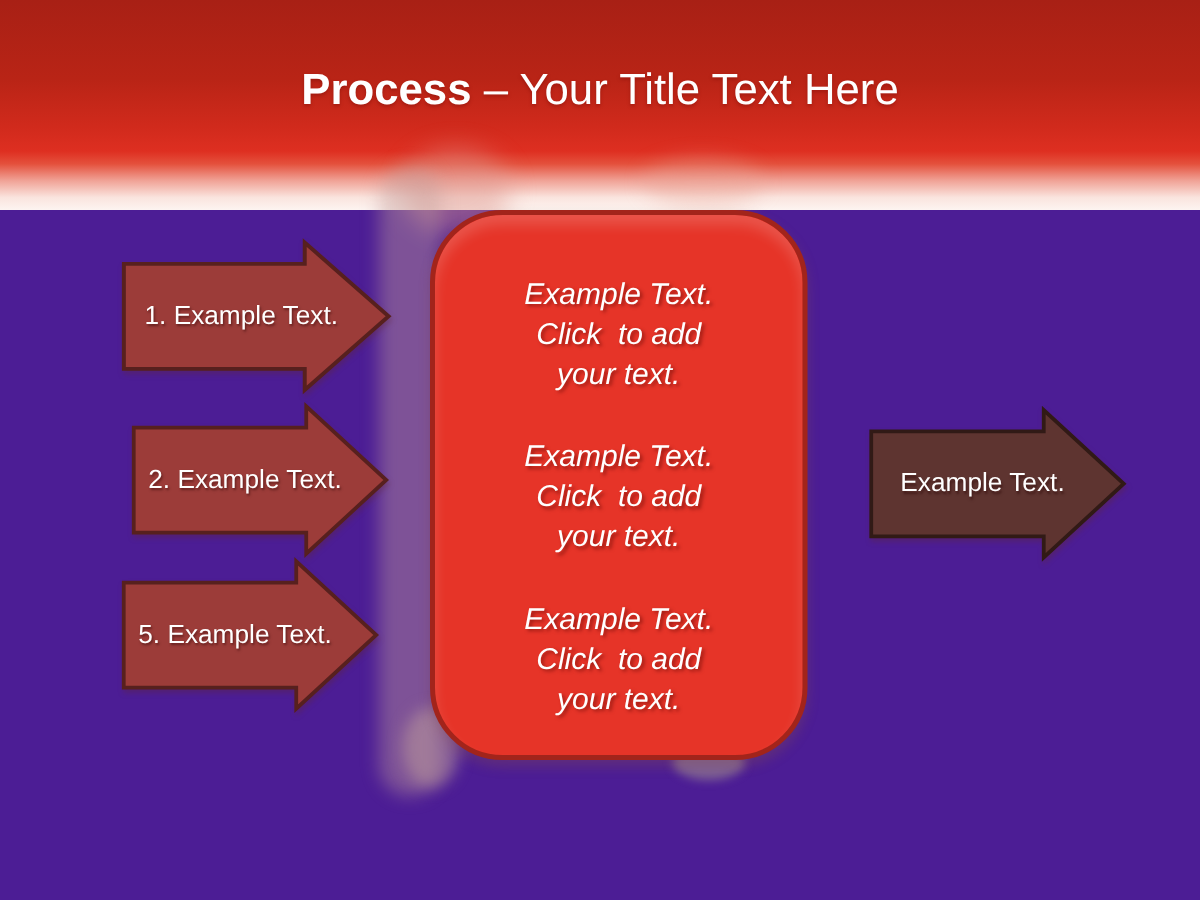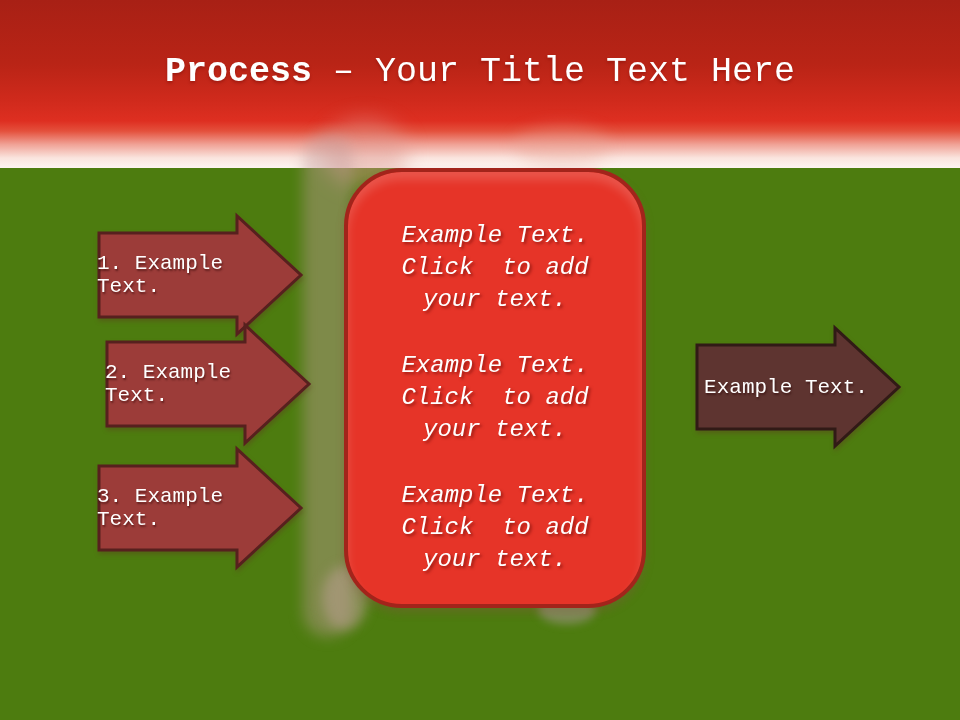"Process – Your Title Text" .slide { background: #4d7c0f -> #4c1d95; font-family: Liberation Mono, monospace -> Liberation Sans, sans-serif }
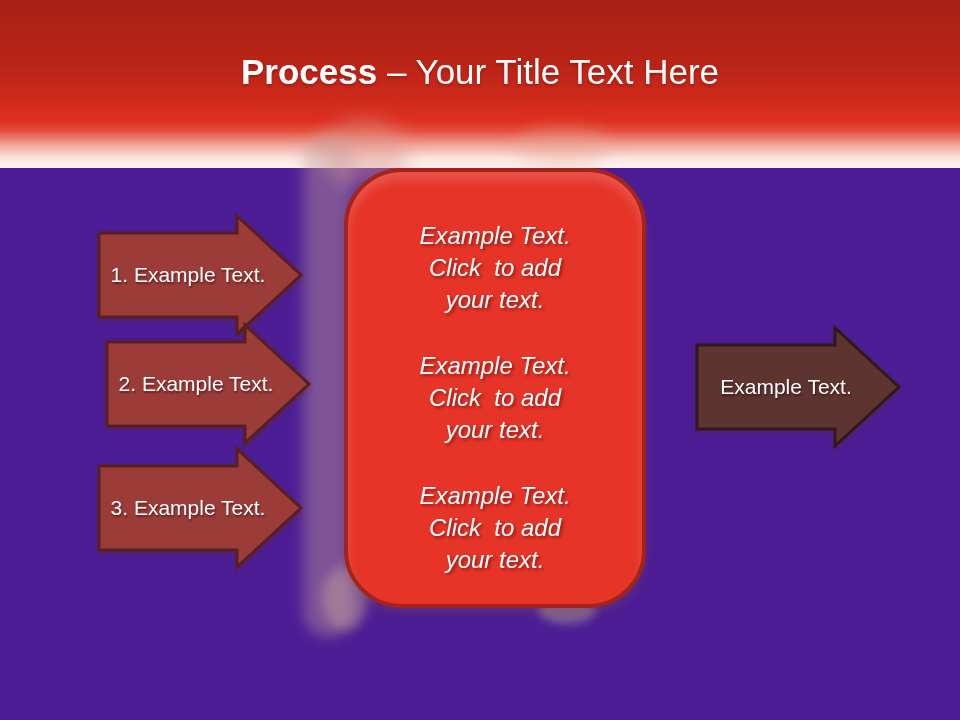"1. Example Text." .arrow-1 { padding-left: none -> 10px; top: 214px -> 192px }
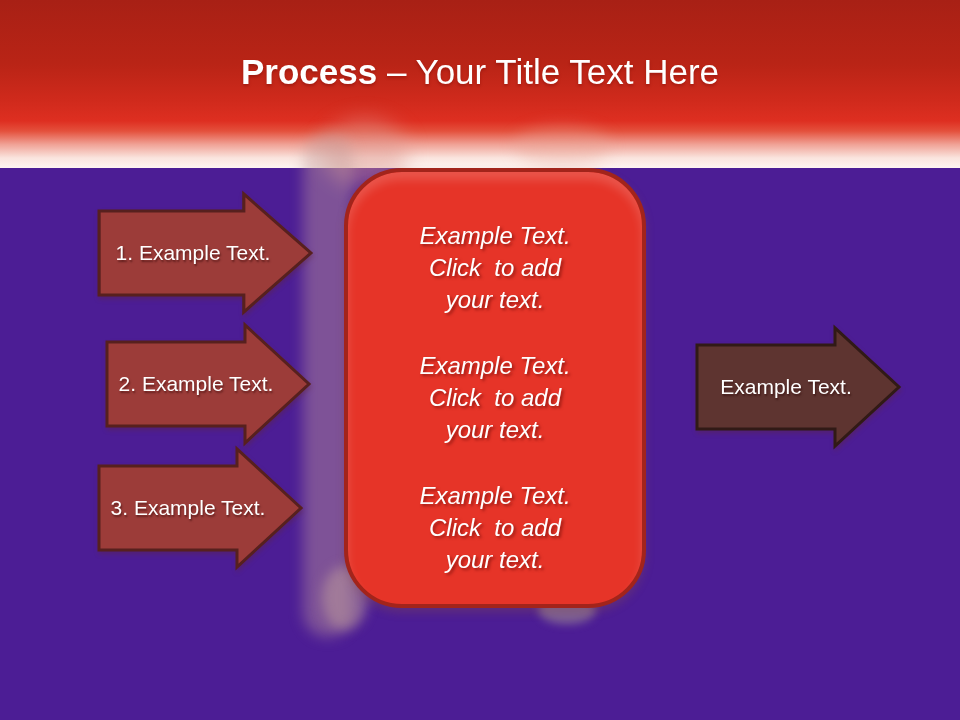"3. Example Text." span.arrow-label { text: 3 -> 5 }
